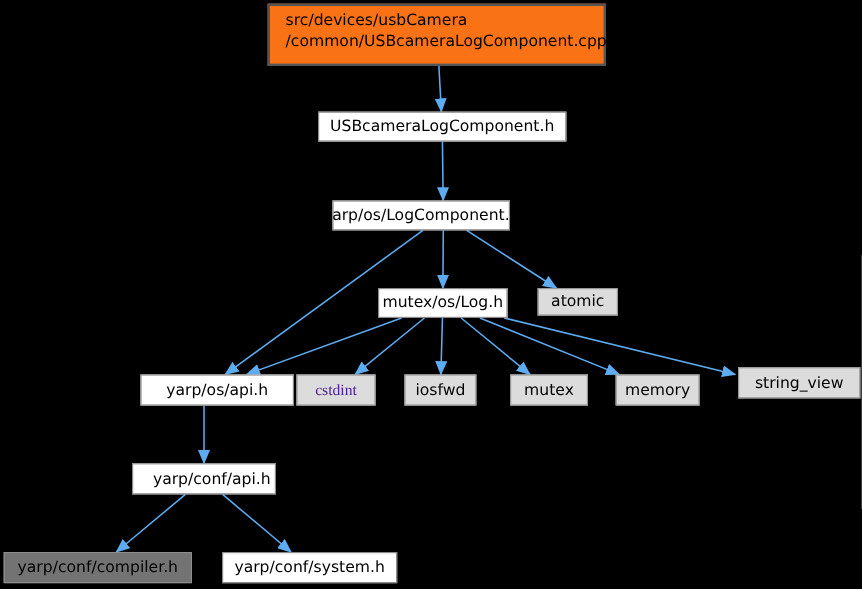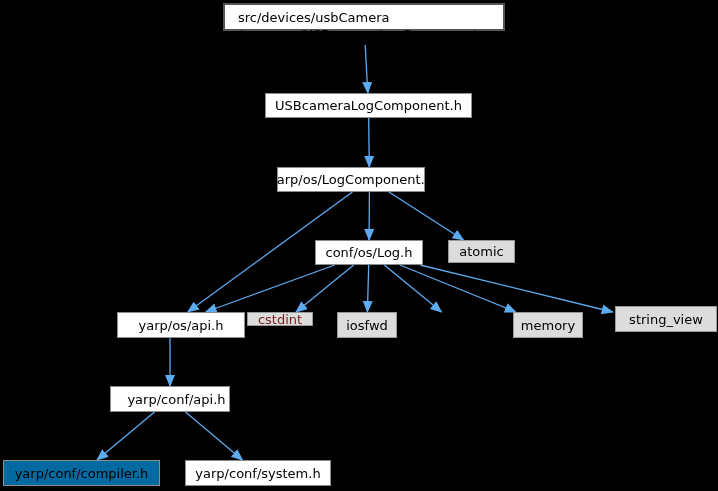"src/devices/usbCamera" div.node { background: #ffffff -> #f97316; height: 28px -> 52px }
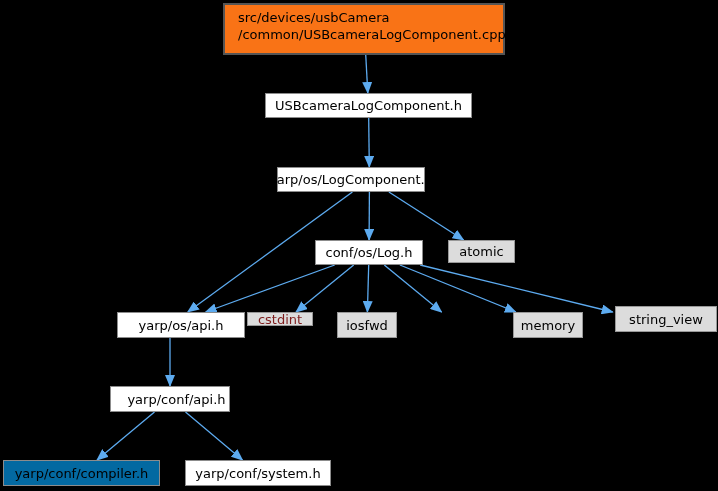"conf/os/Log.h" div.node { text: conf/os/Log.h -> mutex/os/Log.h }
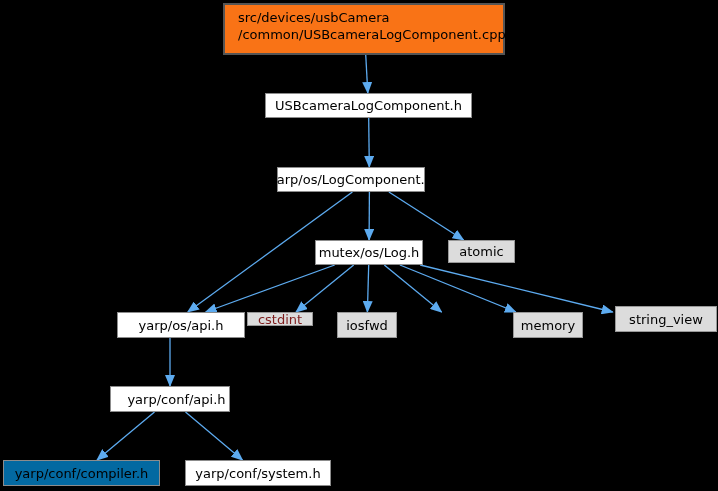"cstdint" div.node { color: #7f1d1d -> #4c1d95; font-family: none -> Liberation Serif, serif; height: 14px -> 26px }
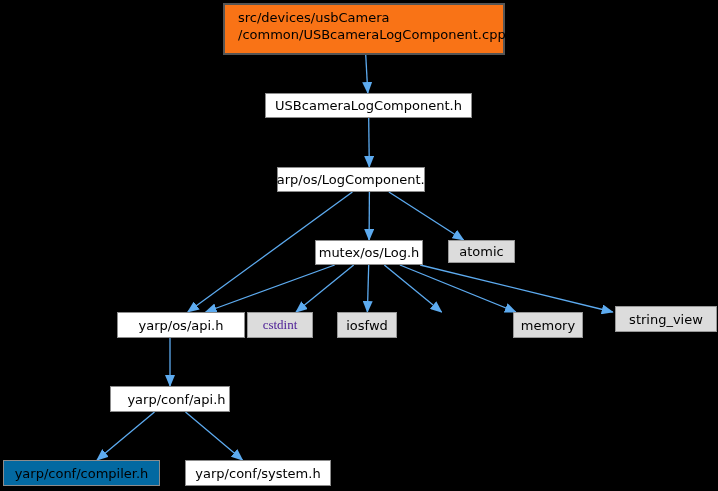"mutex" div.node { html: none -> <div>mutex</div> }
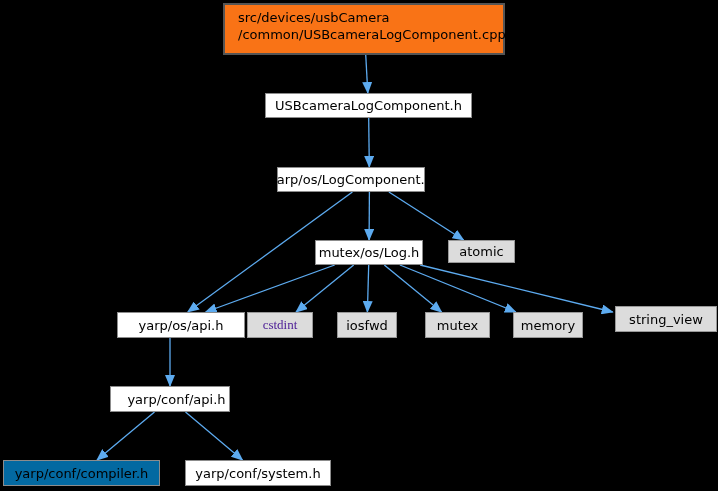"yarp/conf/compiler.h" div.node { background: #0369a1 -> #737373 }
